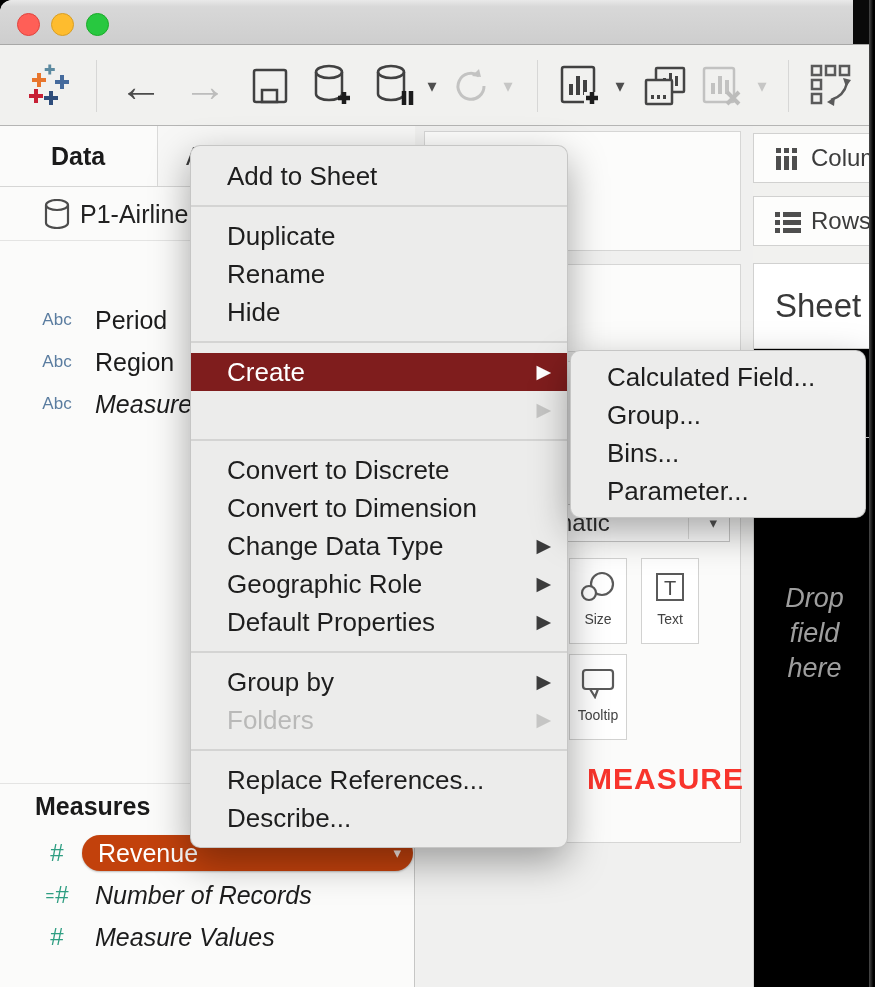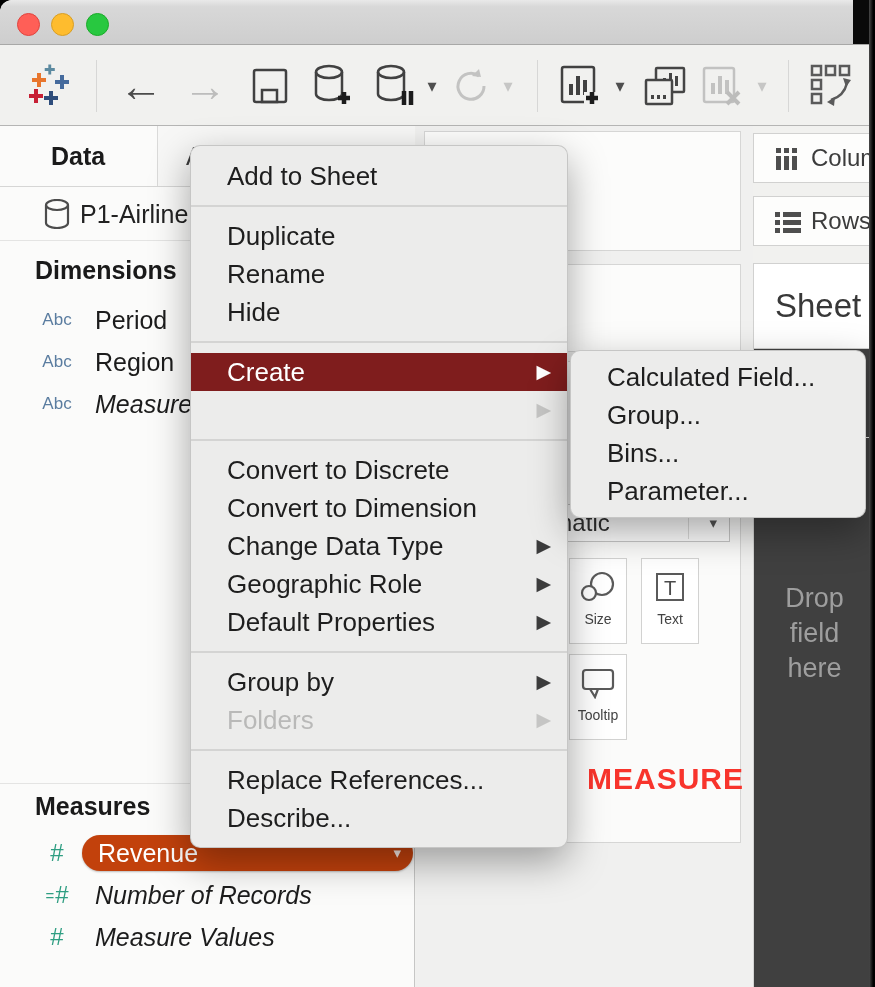"Dimensions" div.pane-header { html: <div>Dimensions</div> -> none }
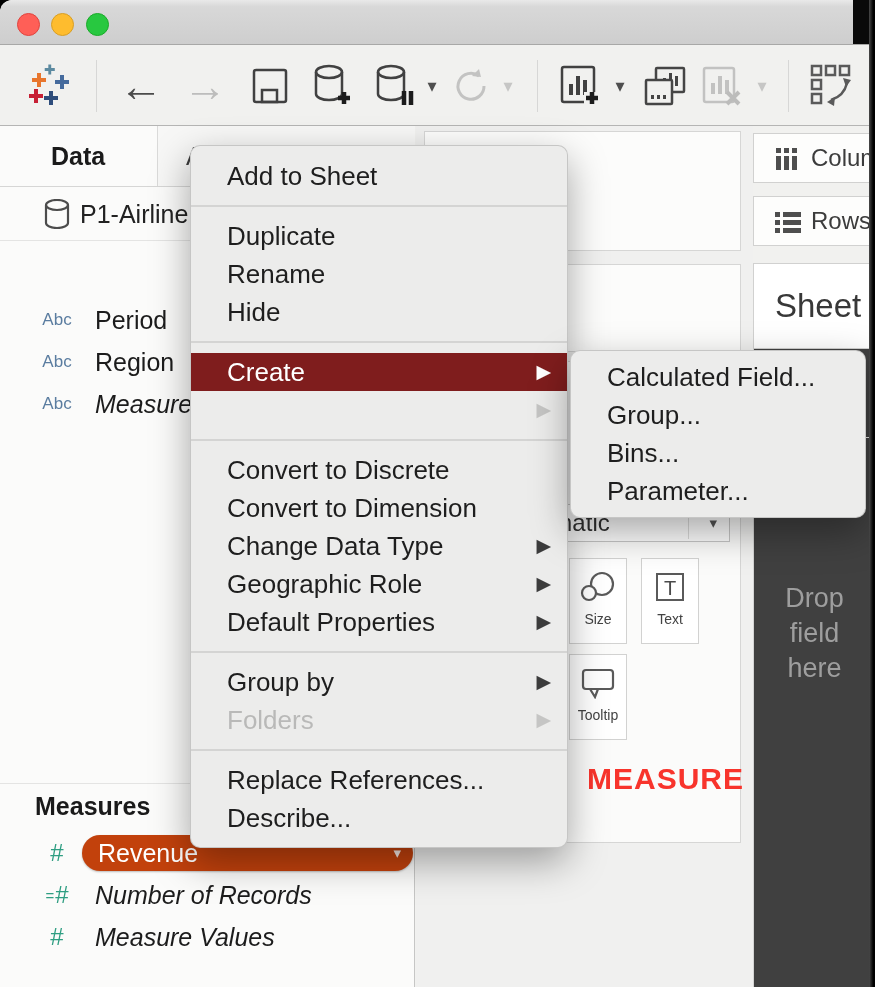"Drop" .canvas { background: #404040 -> #000000; font-style: none -> italic }
